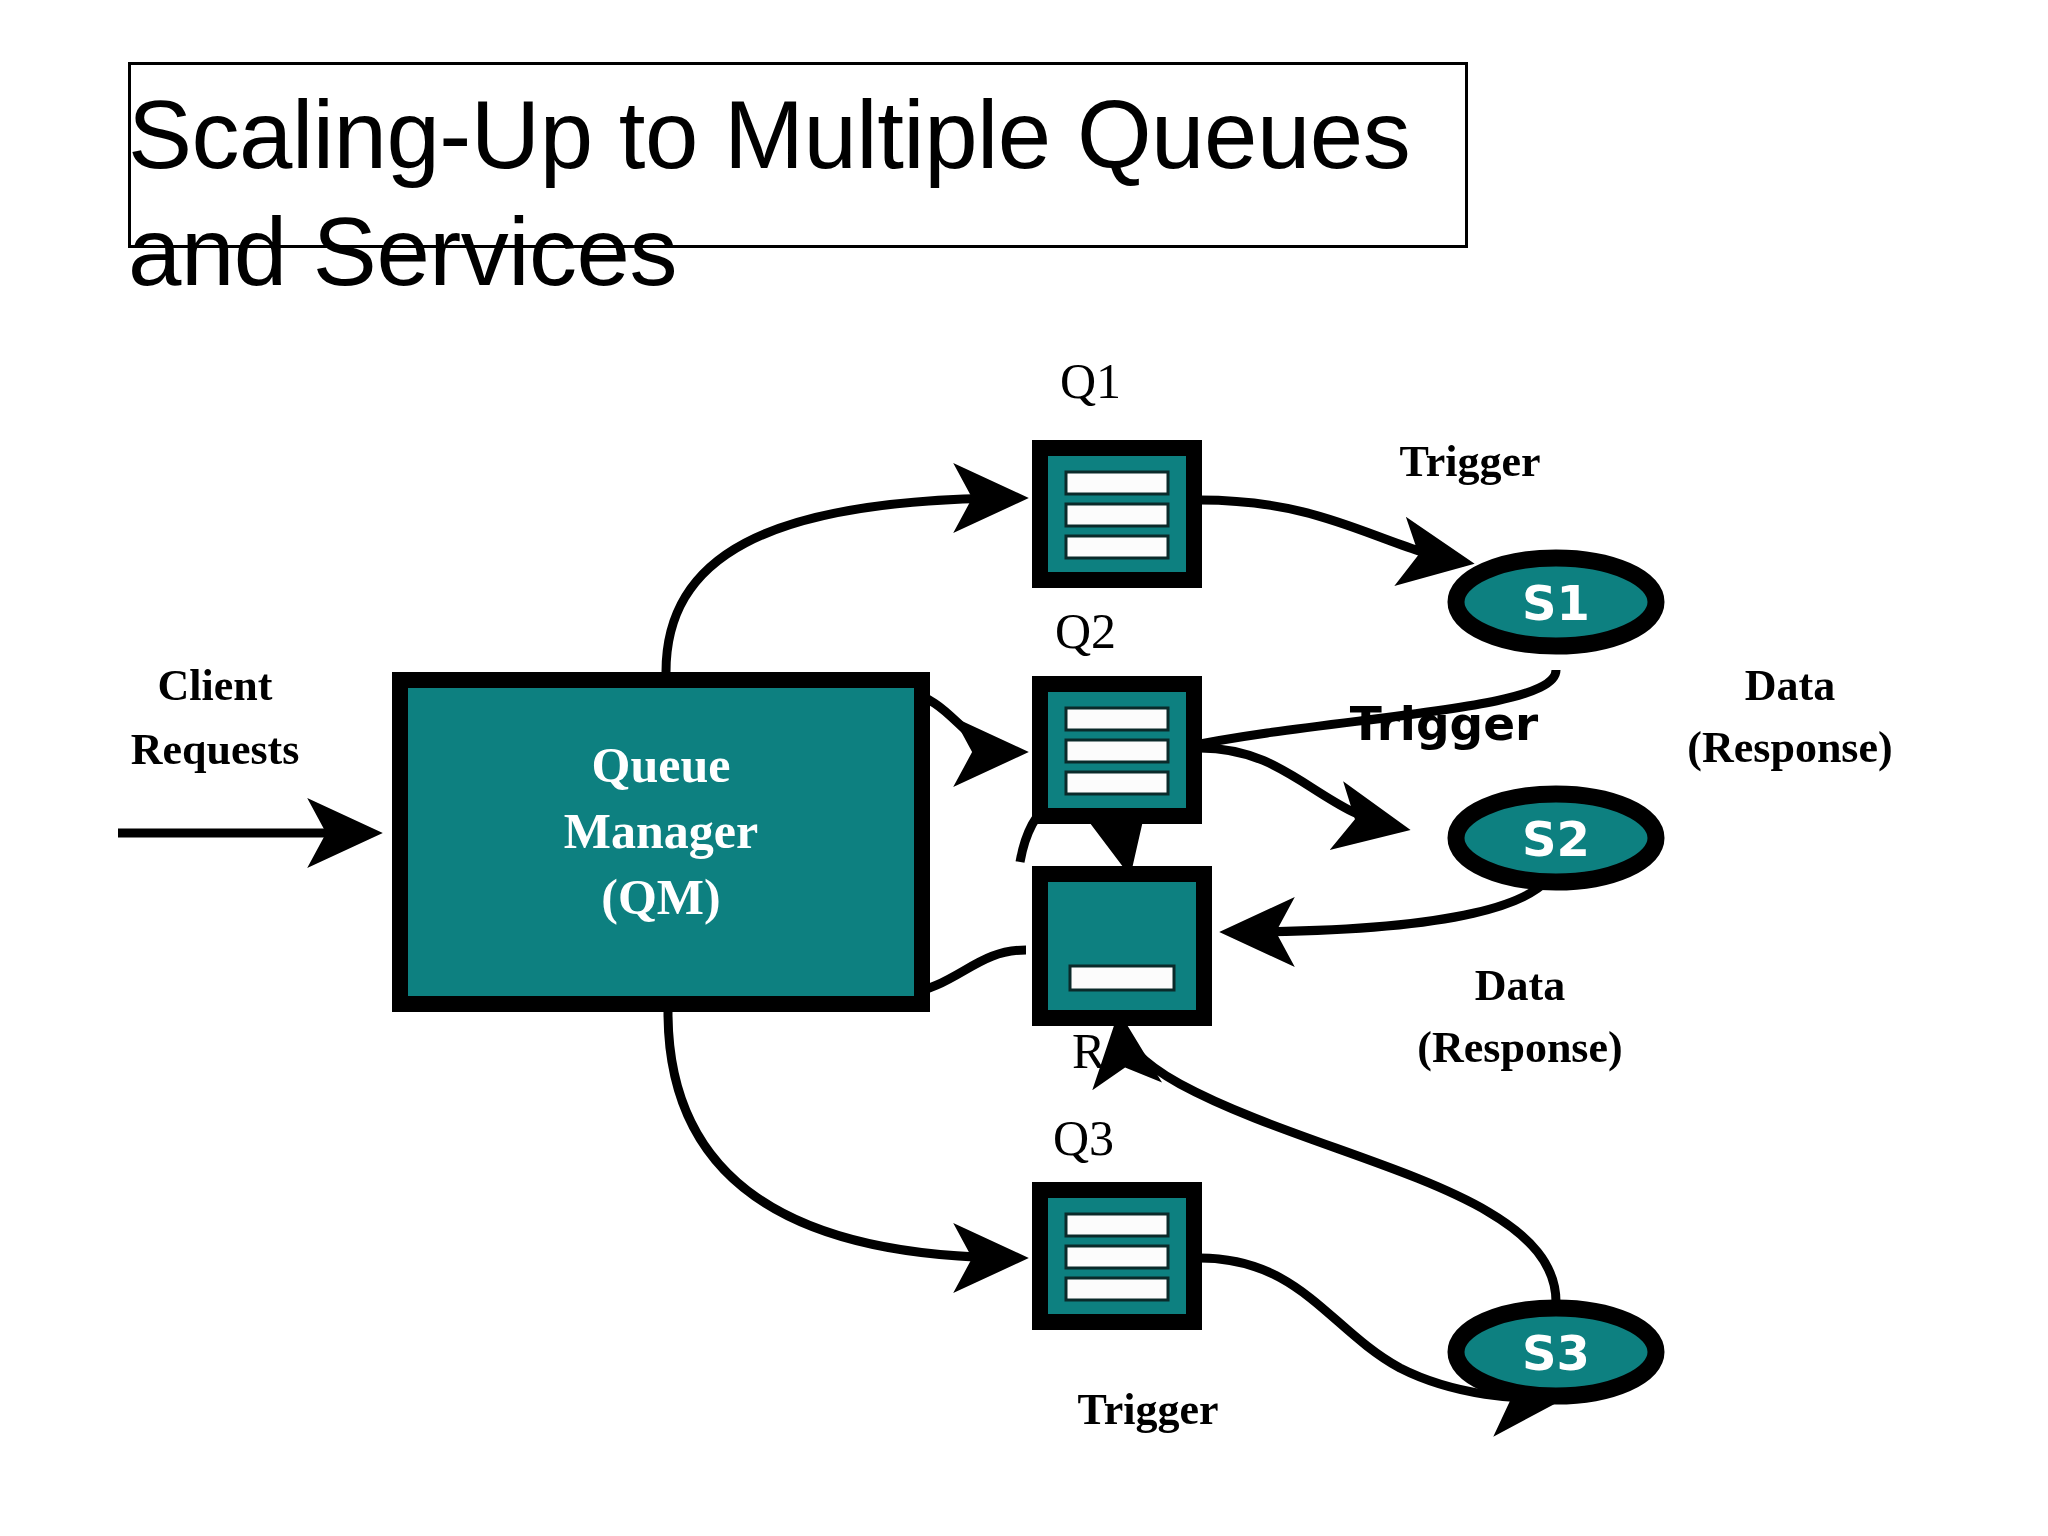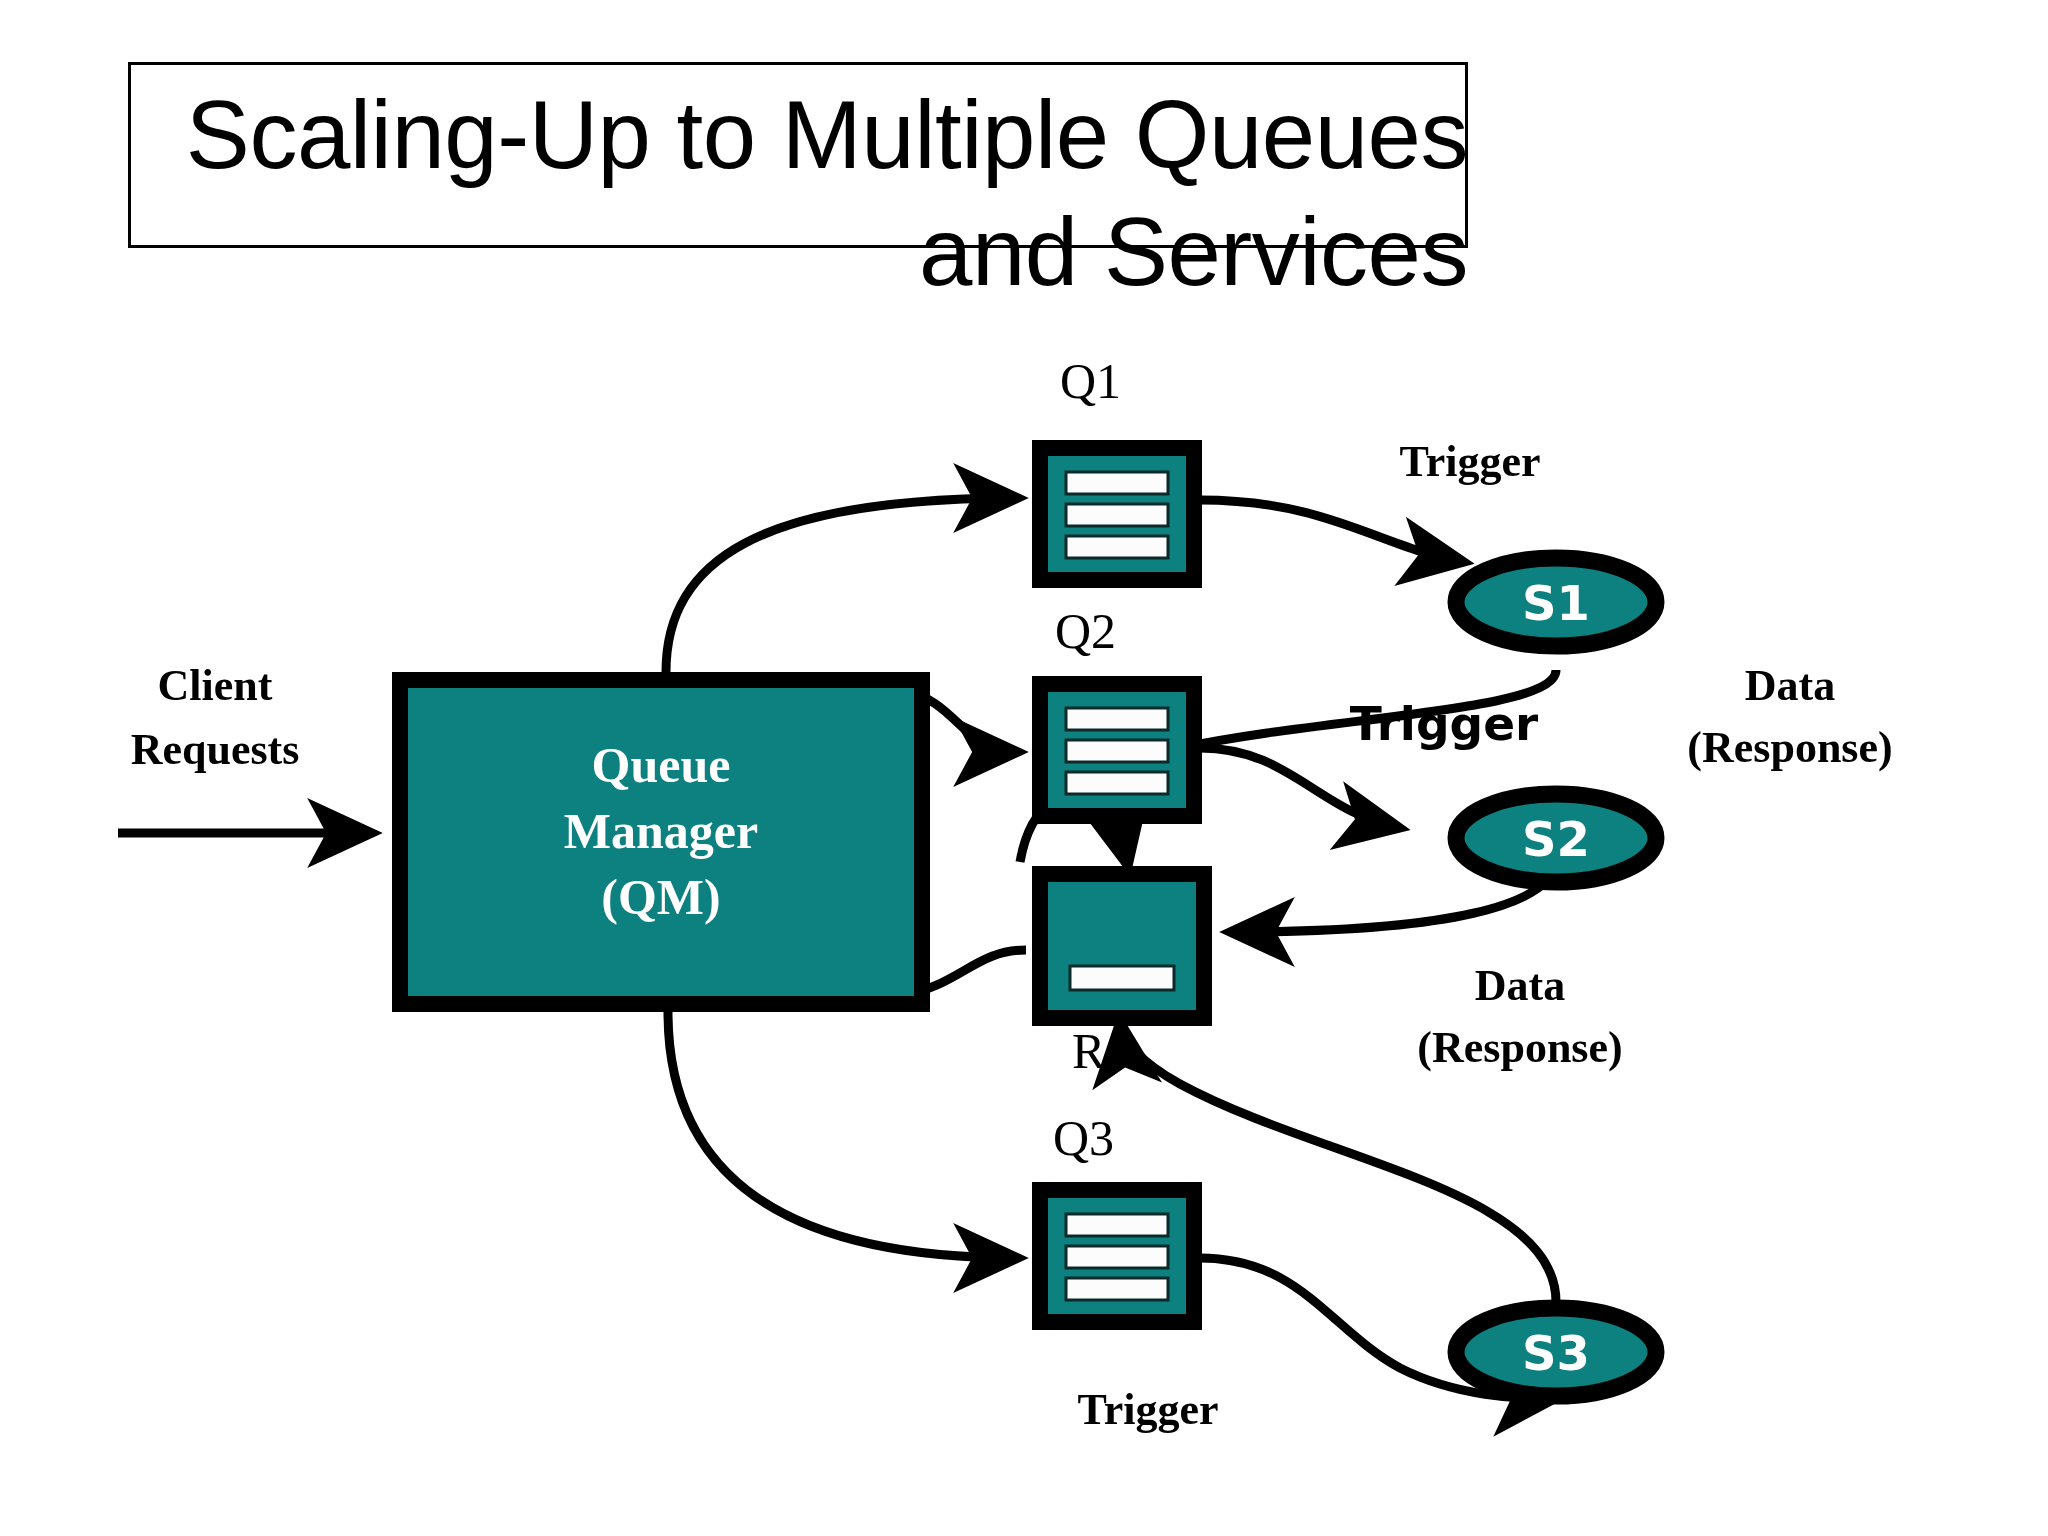"Scaling-Up to Multiple Queues" #title-text { text-align: right -> left }
